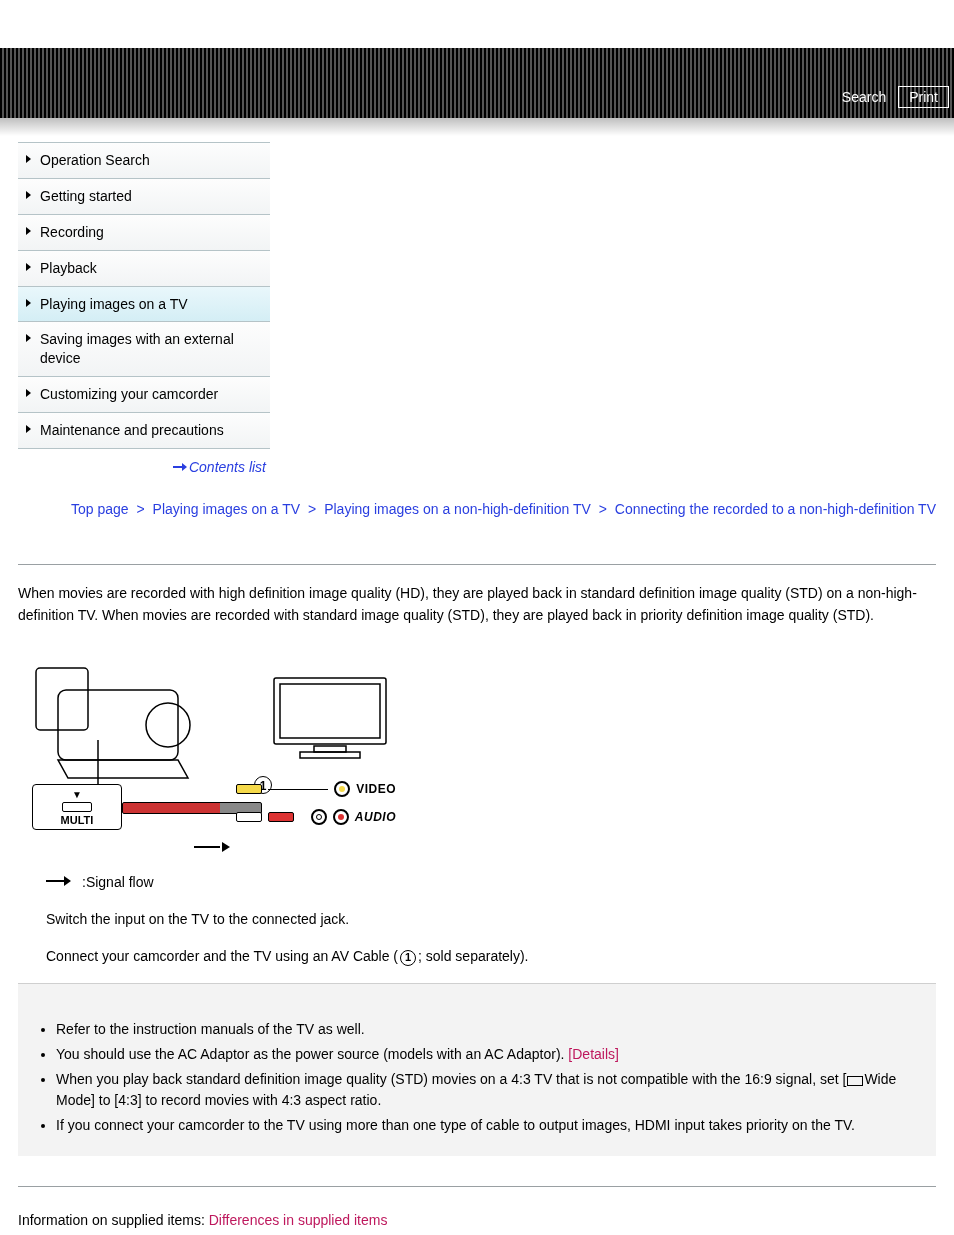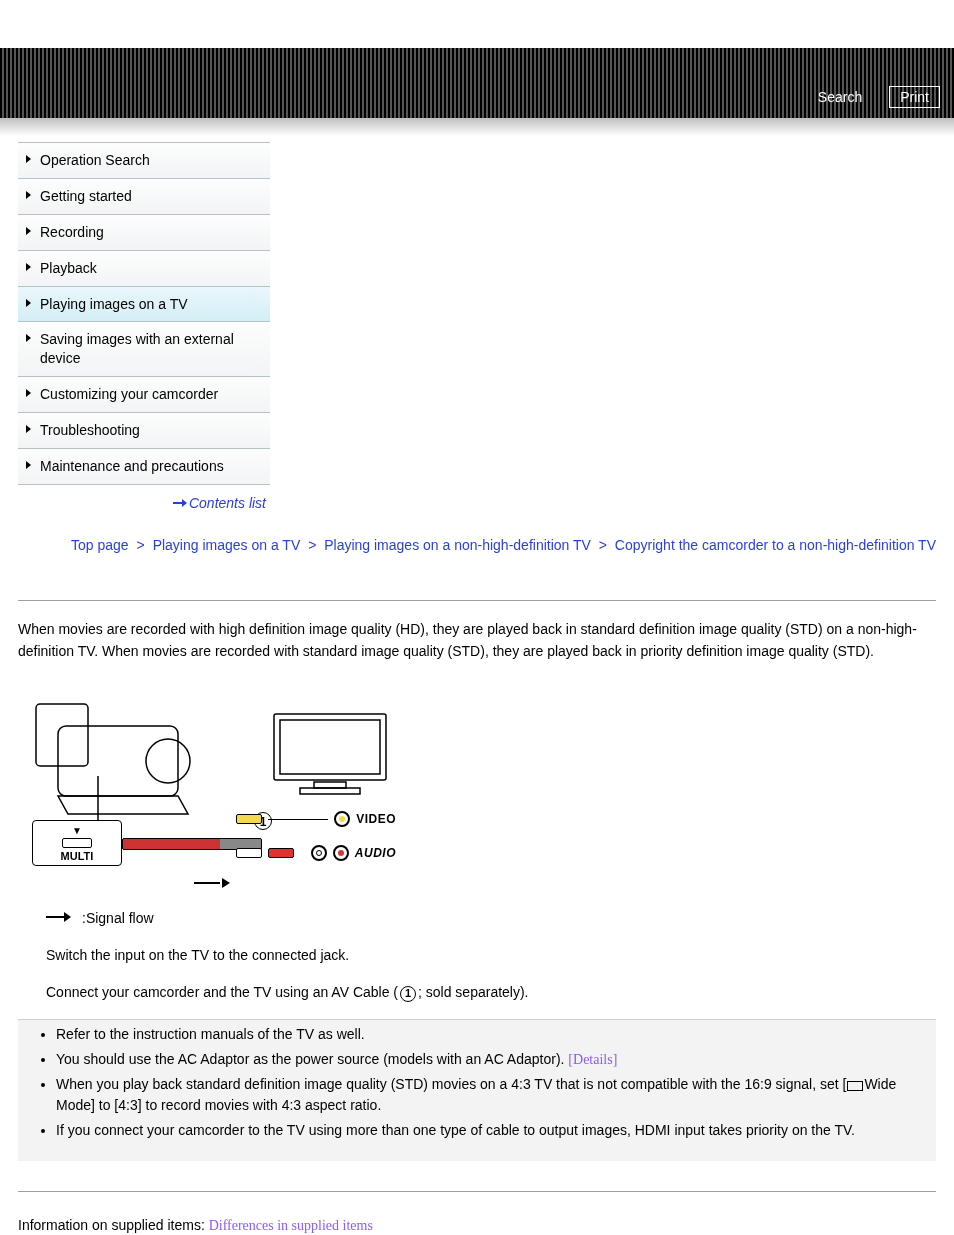"Search" .header-actions { gap: 19px -> 4px; right: 14px -> 5px }
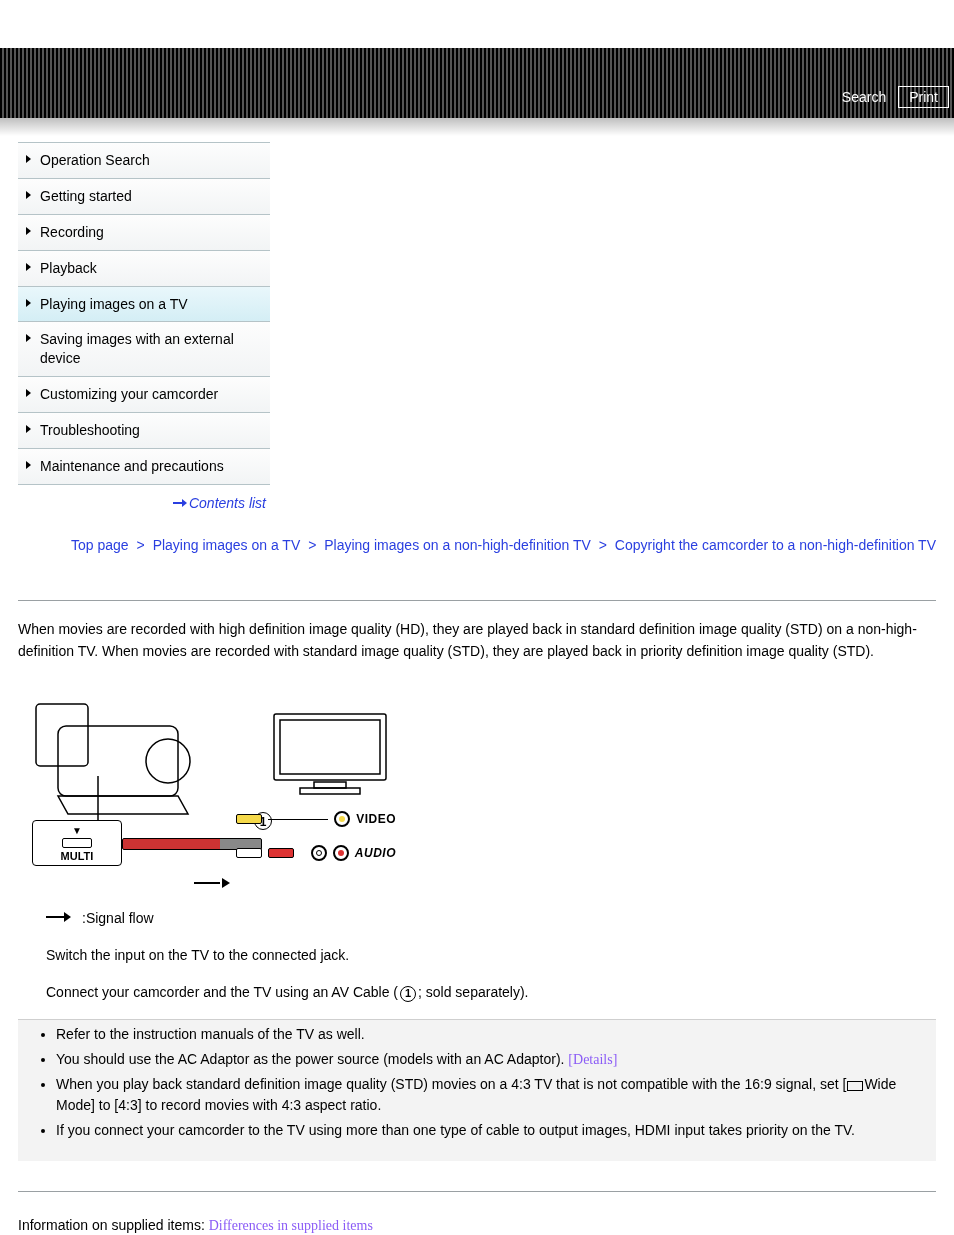"Troubleshooting" div.side-item { html: <div>Troubleshooting</div> -> none }
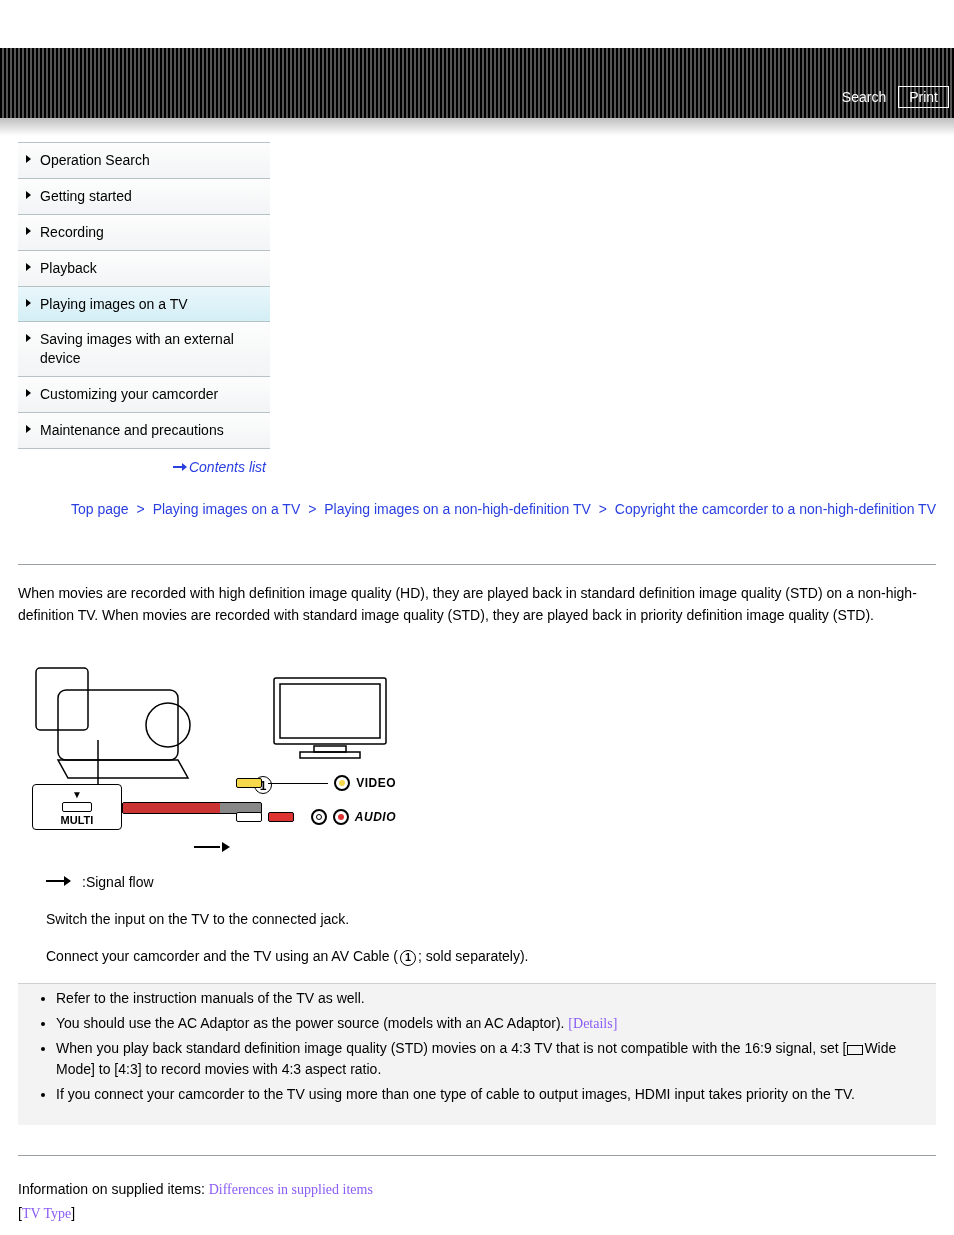"Copyright the camcorder to a" span { text: Copyright the camcorder -> Connecting the recorded }
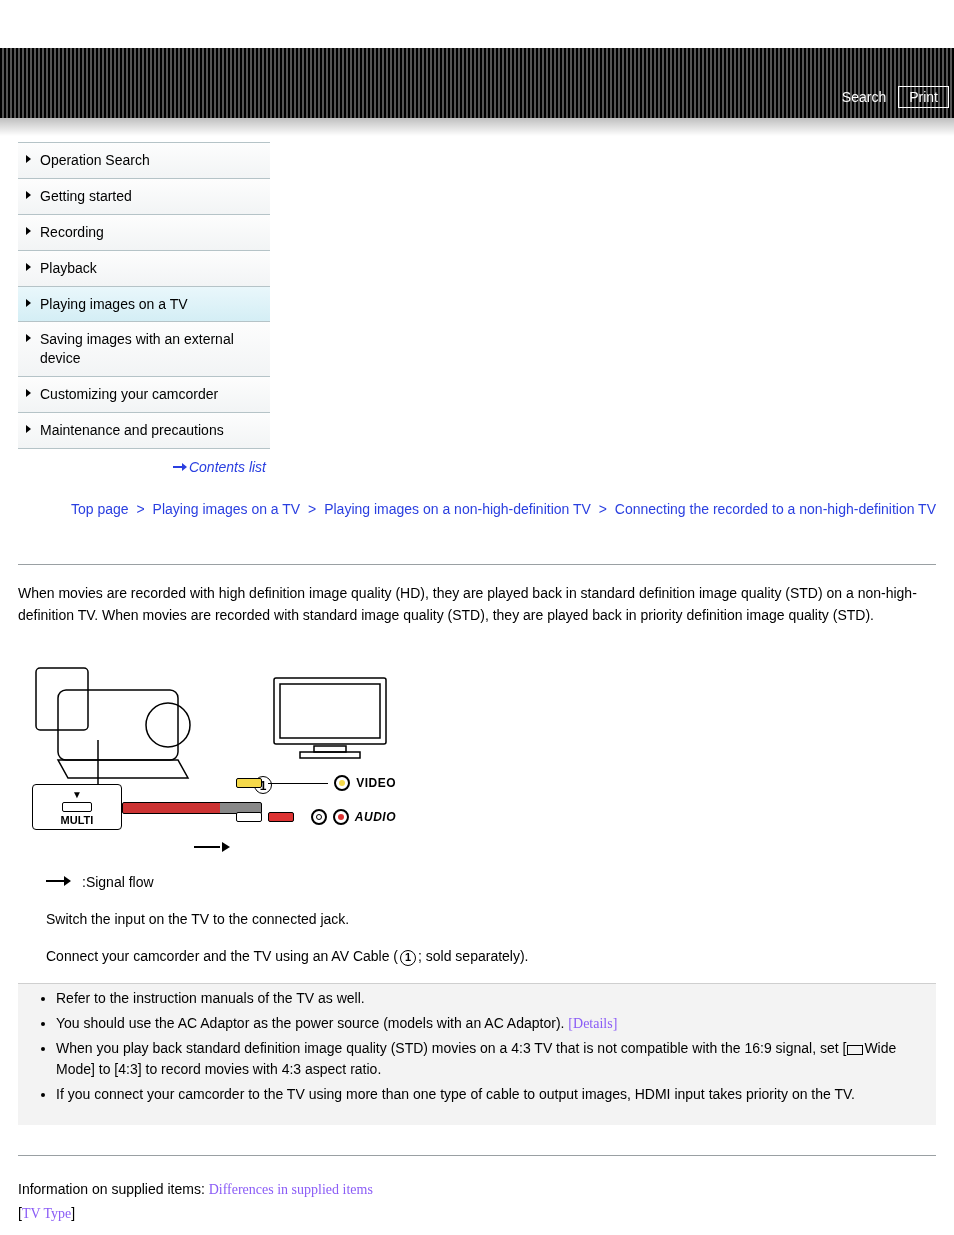"VIDEO" .rca-row.v { top: 128px -> 134px }
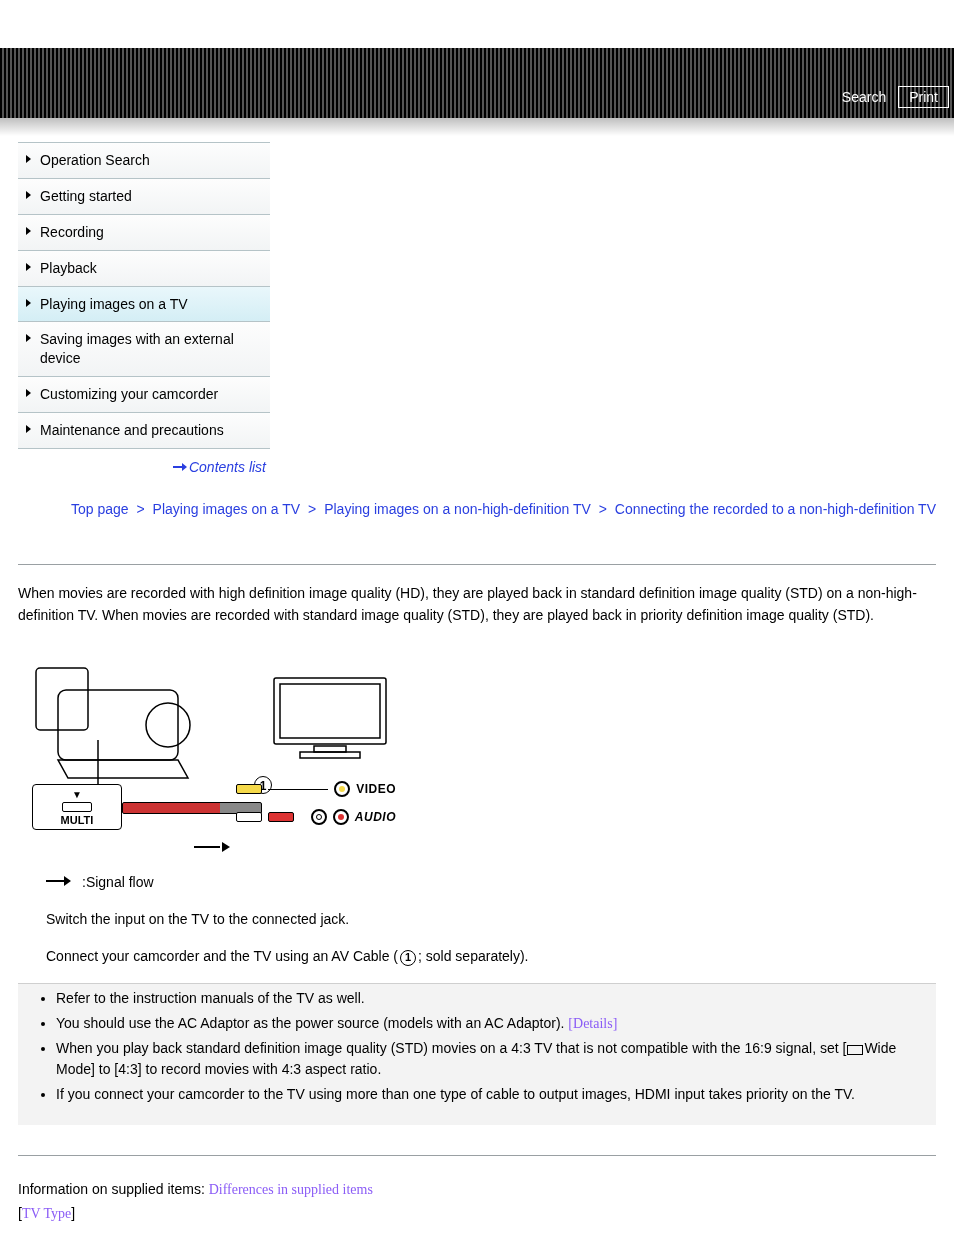"Refer to the instruction manuals" .notes { padding: 0 16px 16px 16px -> 31px 16px 16px 16px }
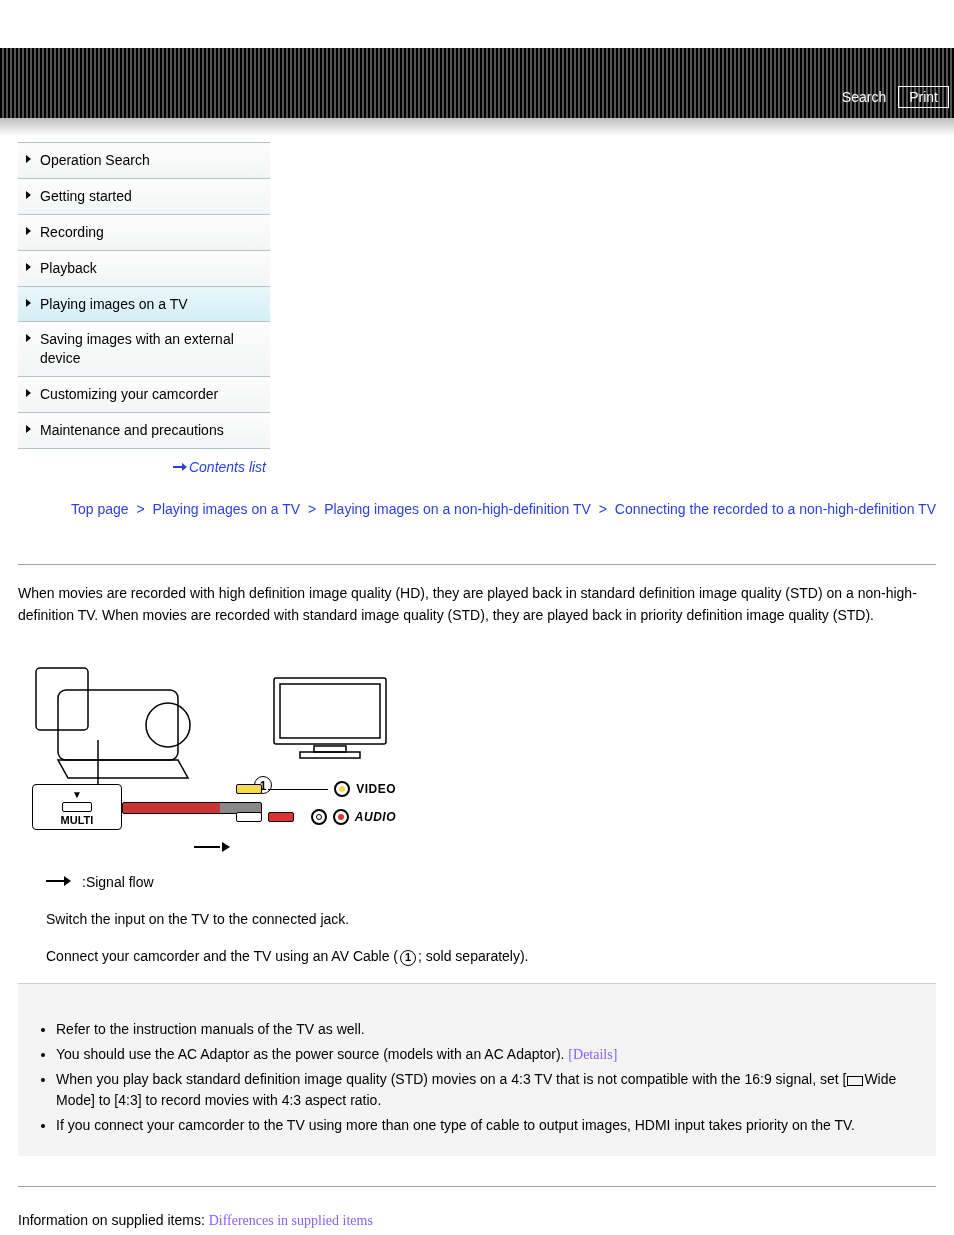"[Details]" .link { color: #8b5cf6 -> #be185d; font-family: Liberation Serif, serif -> none }
